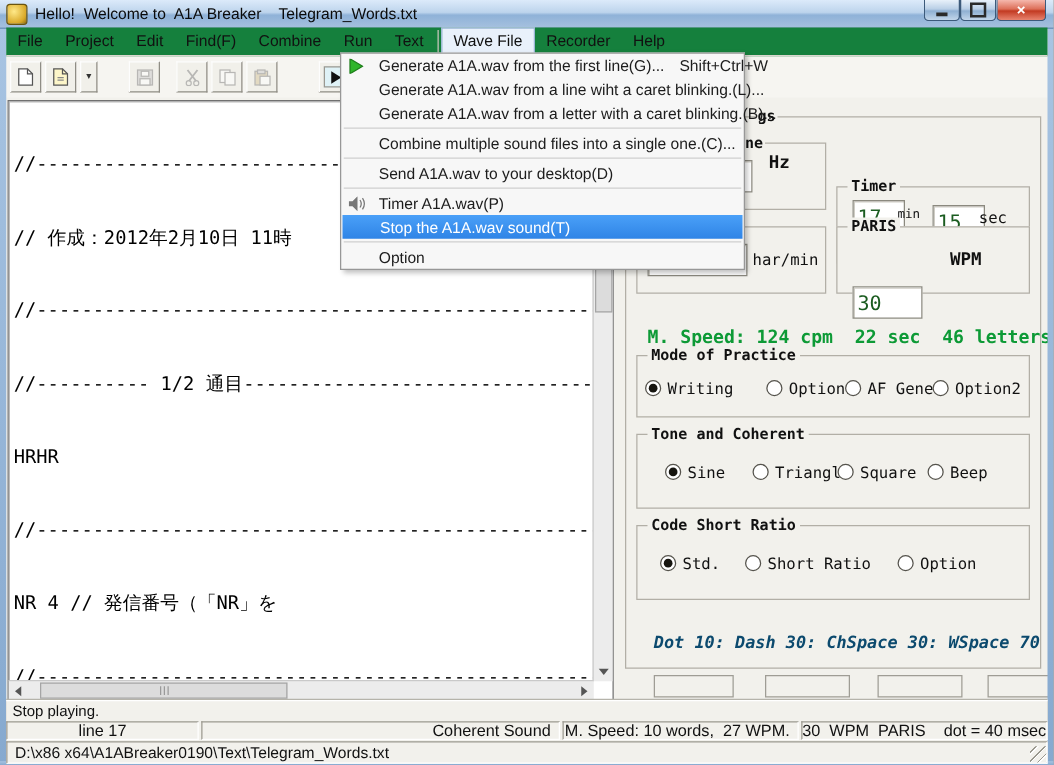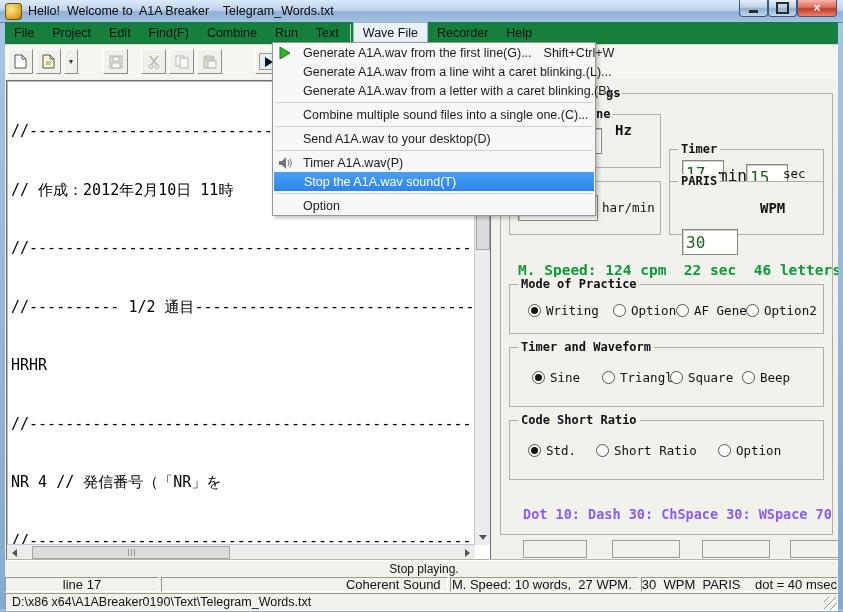"min" span { font-size: 16px -> 10px }
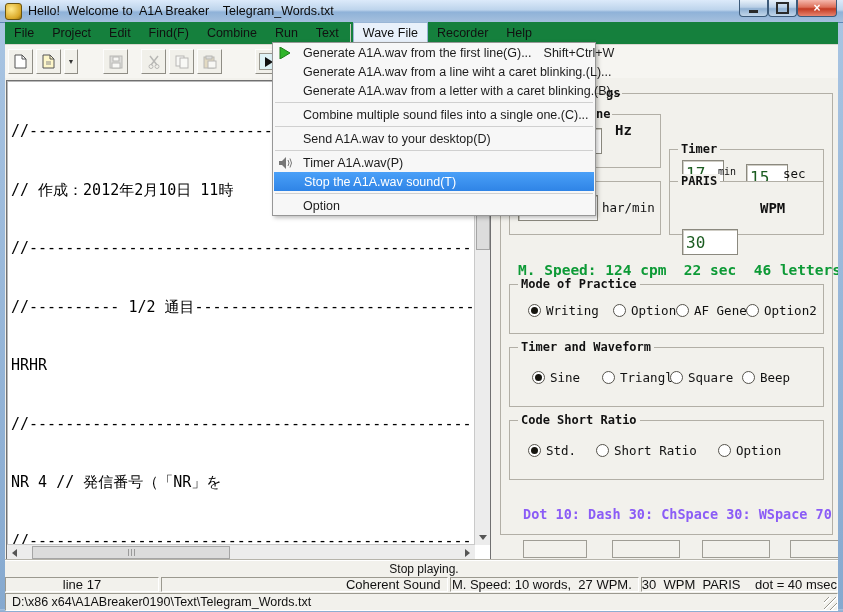"Writing" label.ropt { left: 18px -> 6px }
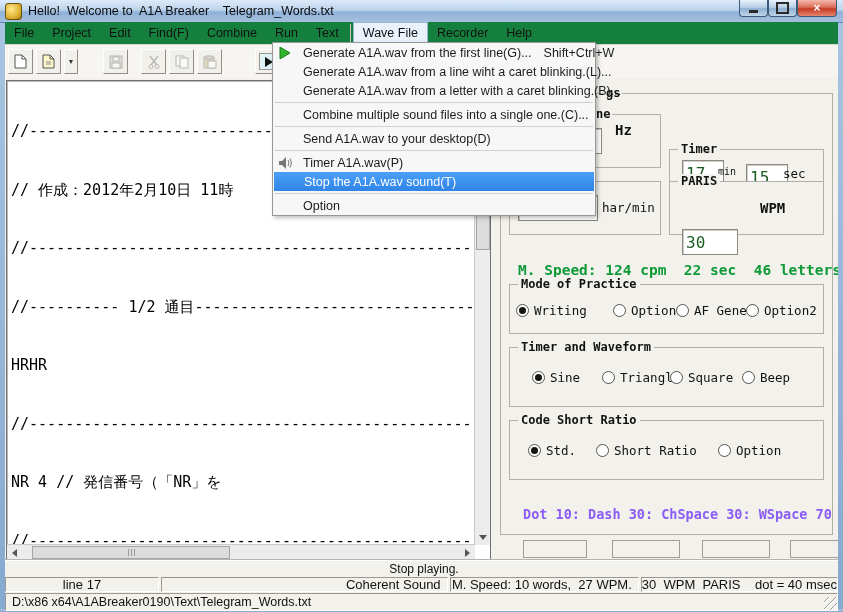"Timer and Waveform" span.glabel { text: Timer and Waveform -> Tone and Coherent }
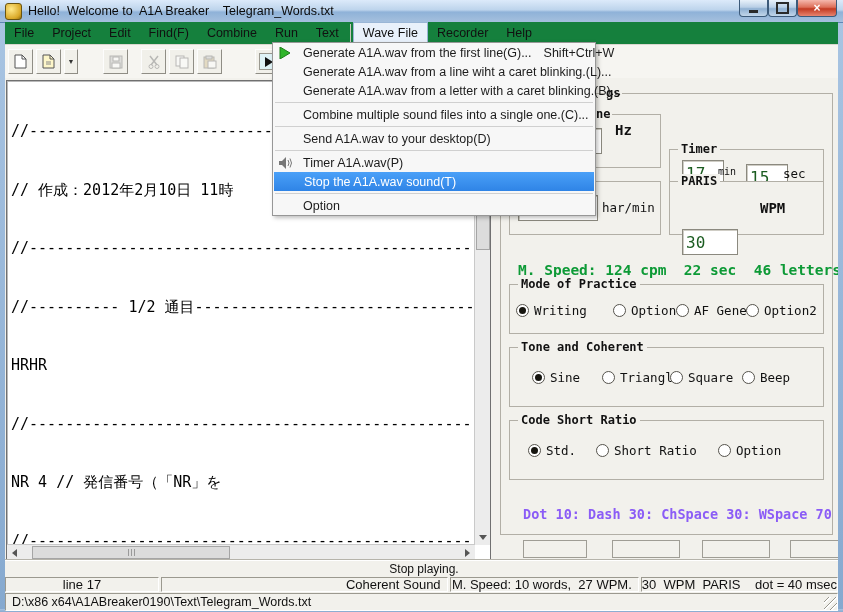"Dot 10: Dash 30: ChSpace" .ratio { color: #8b5cf6 -> #0c4a6e; font-style: none -> italic }
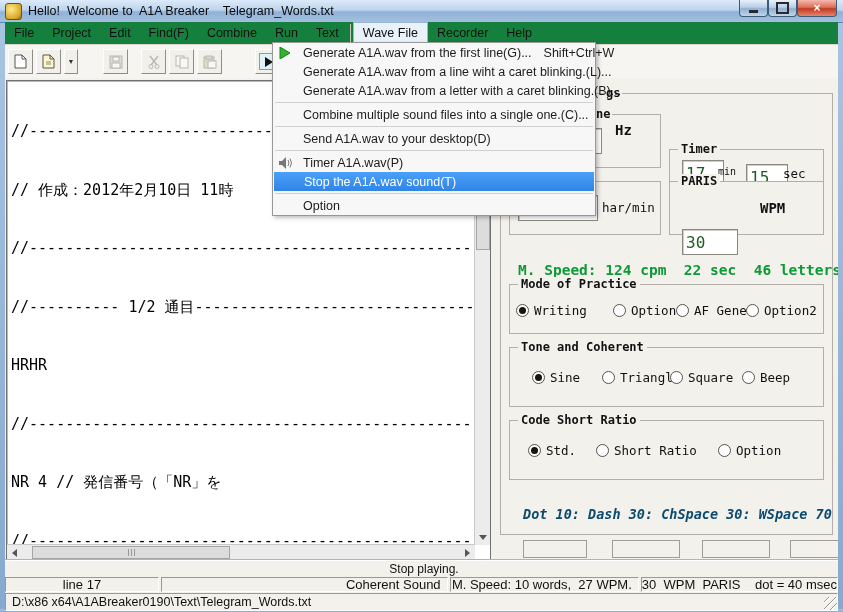"Stop playing." .status1 { justify-content: center -> none }
